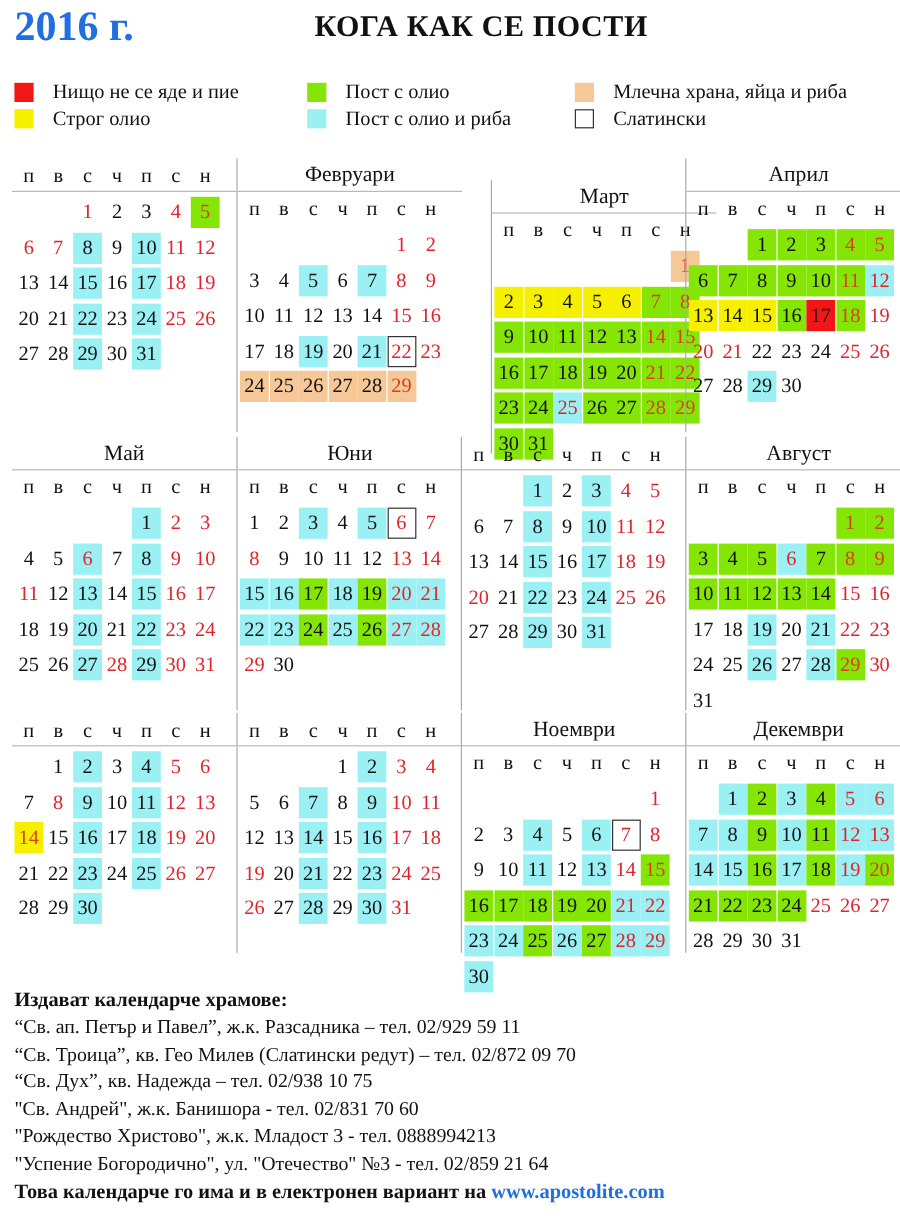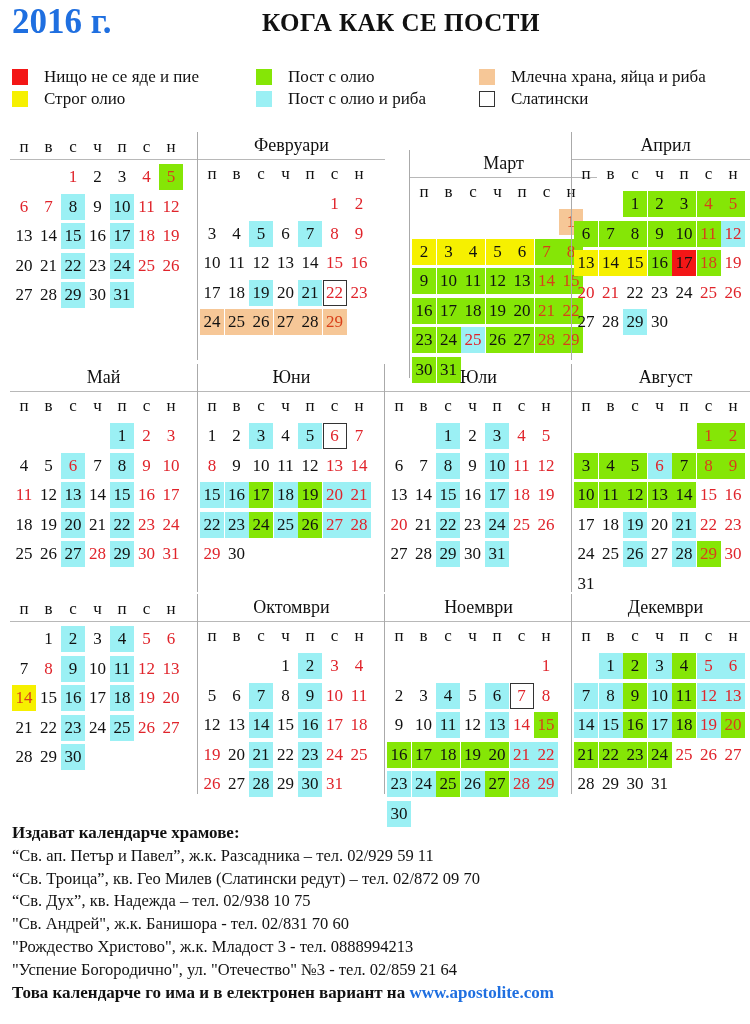"Юли" div.mname { html: <div>Юли</div> -> none }
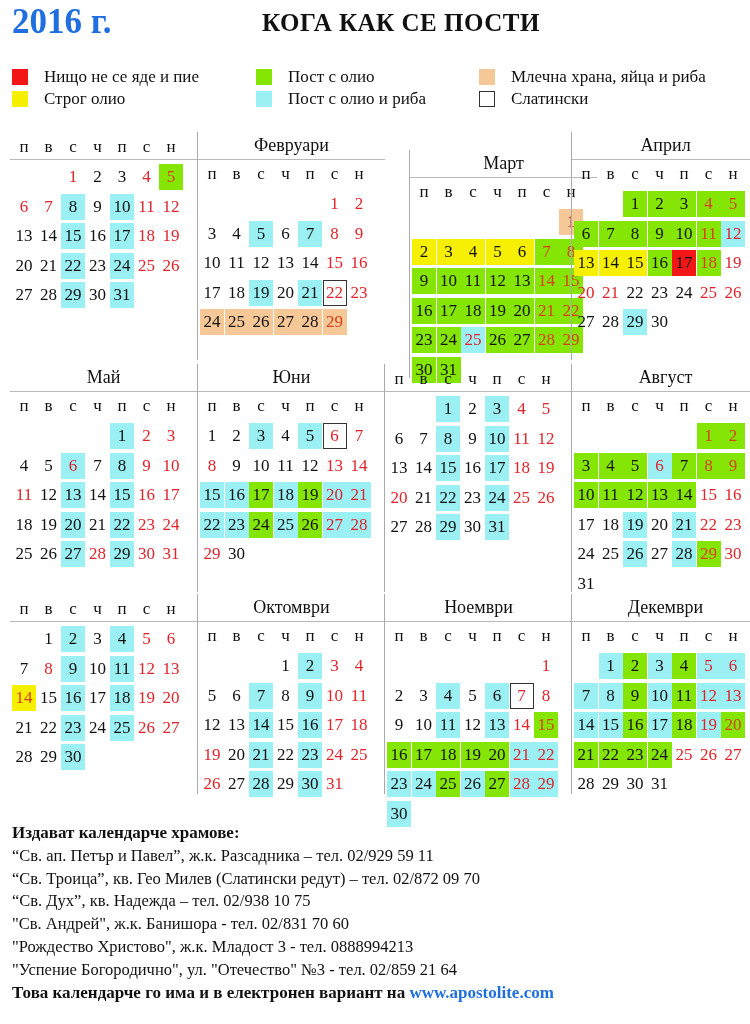"Октомври" div.mname { html: <div>Октомври</div> -> none }
